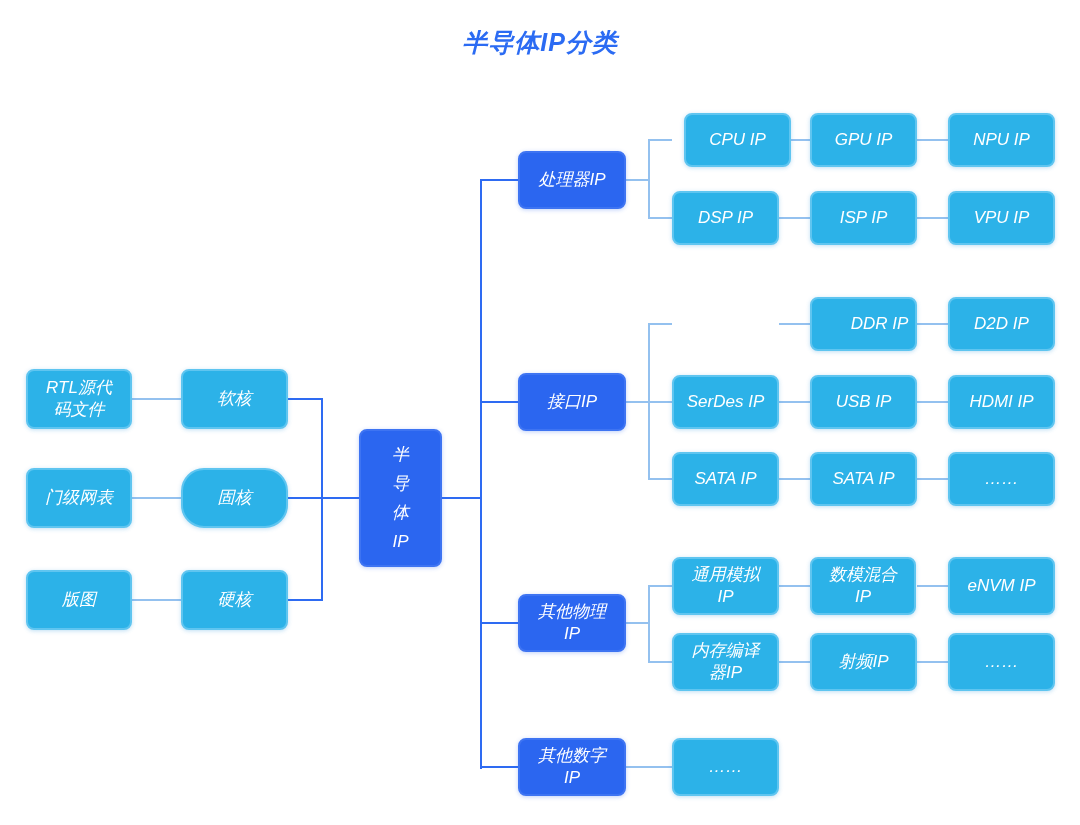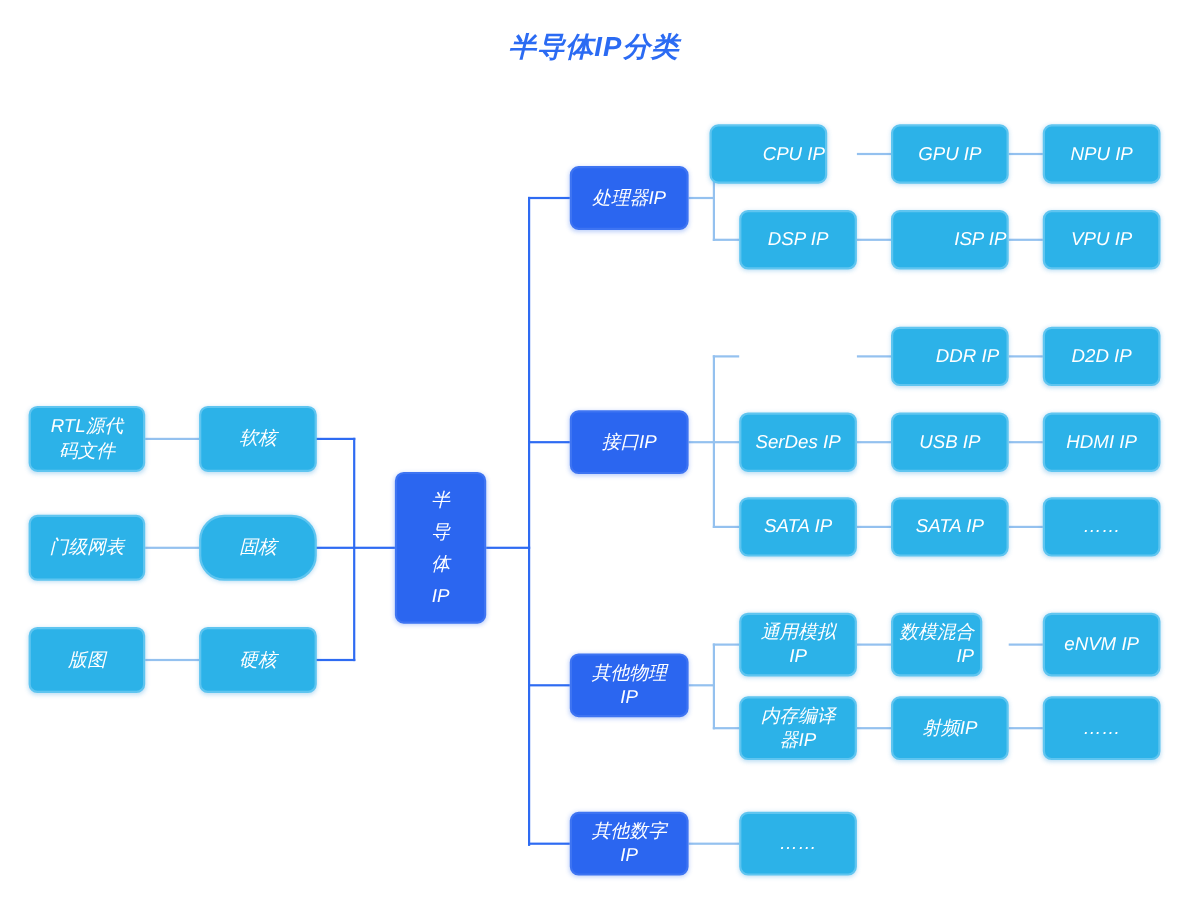"CPU IP" div.node { justify-content: flex-end -> none; left: 645px -> 684px }
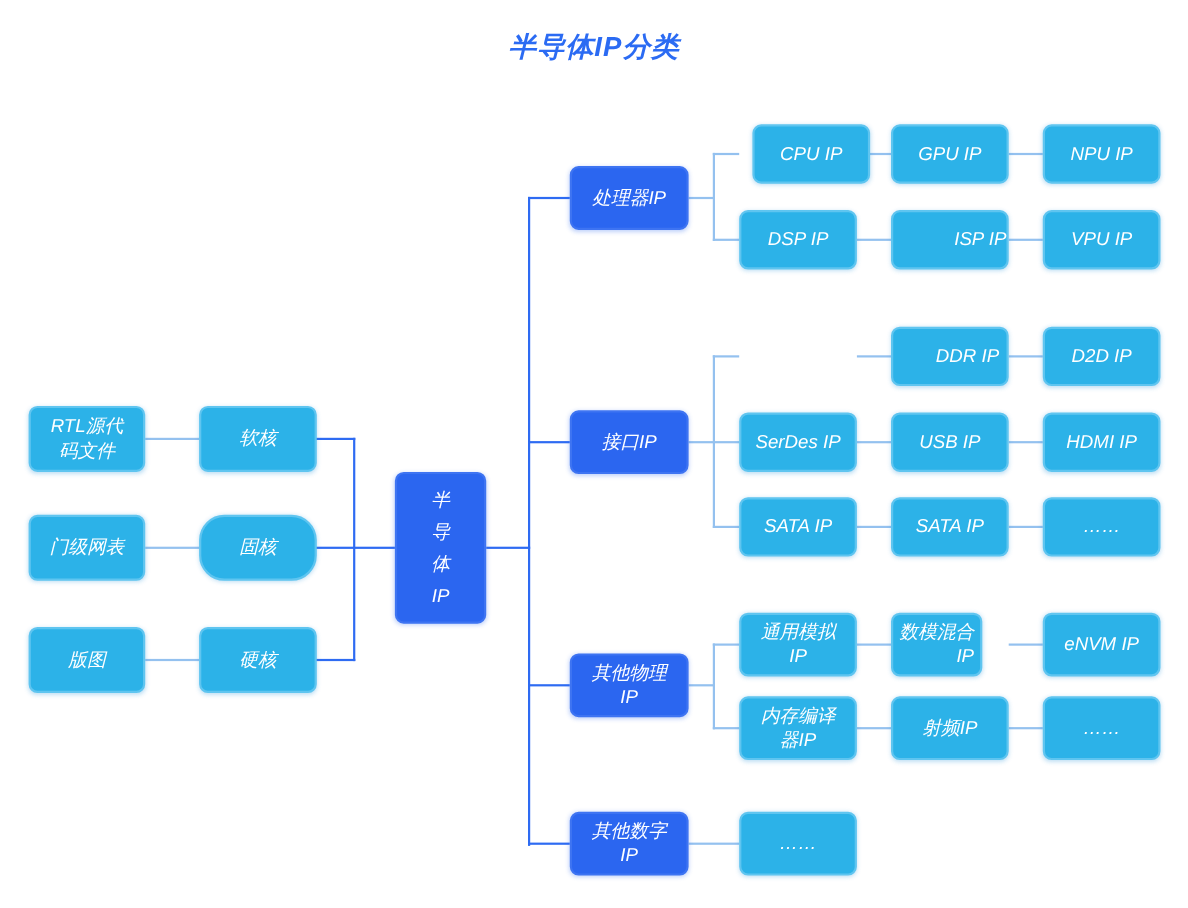"ISP IP" div.node { justify-content: flex-end -> none }
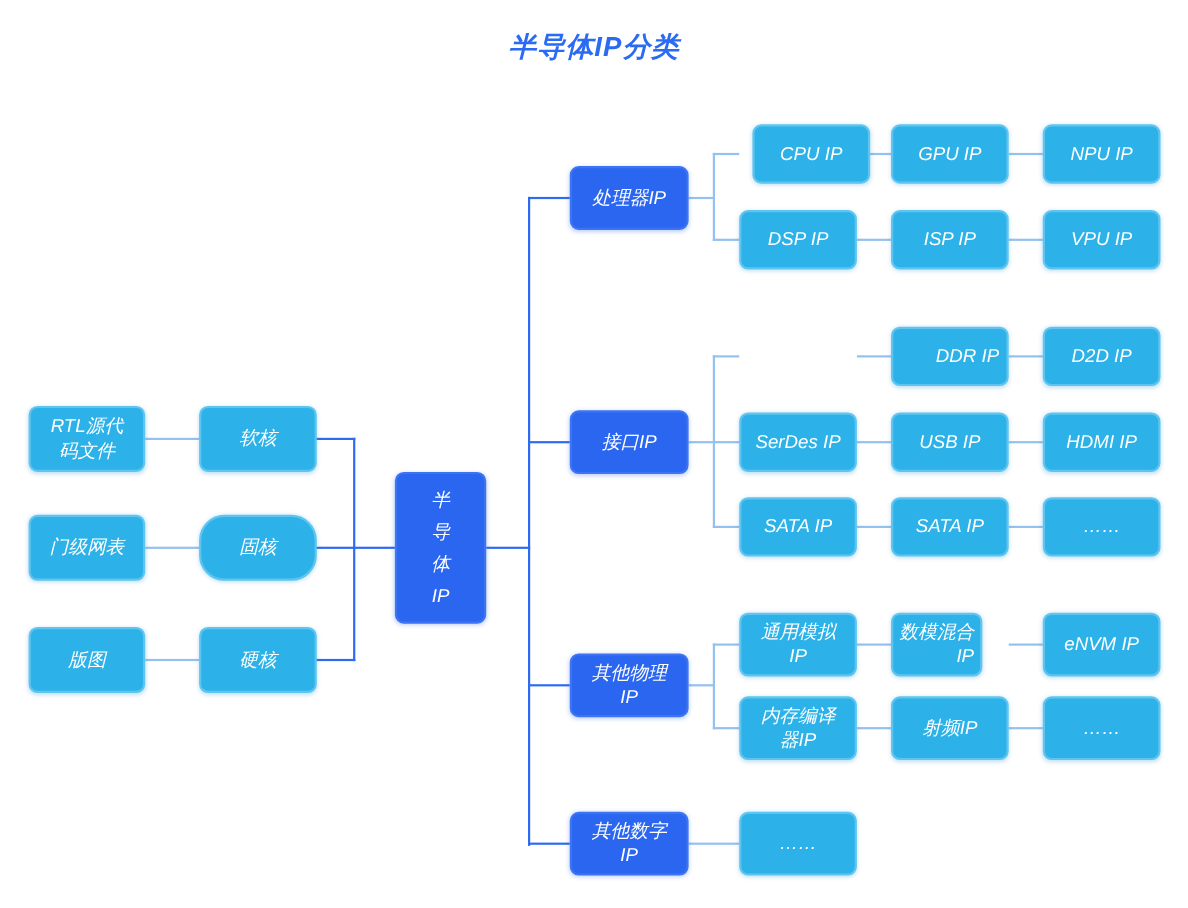"数模混合" div.node { text-align: right -> none; width: 83px -> 106px }
